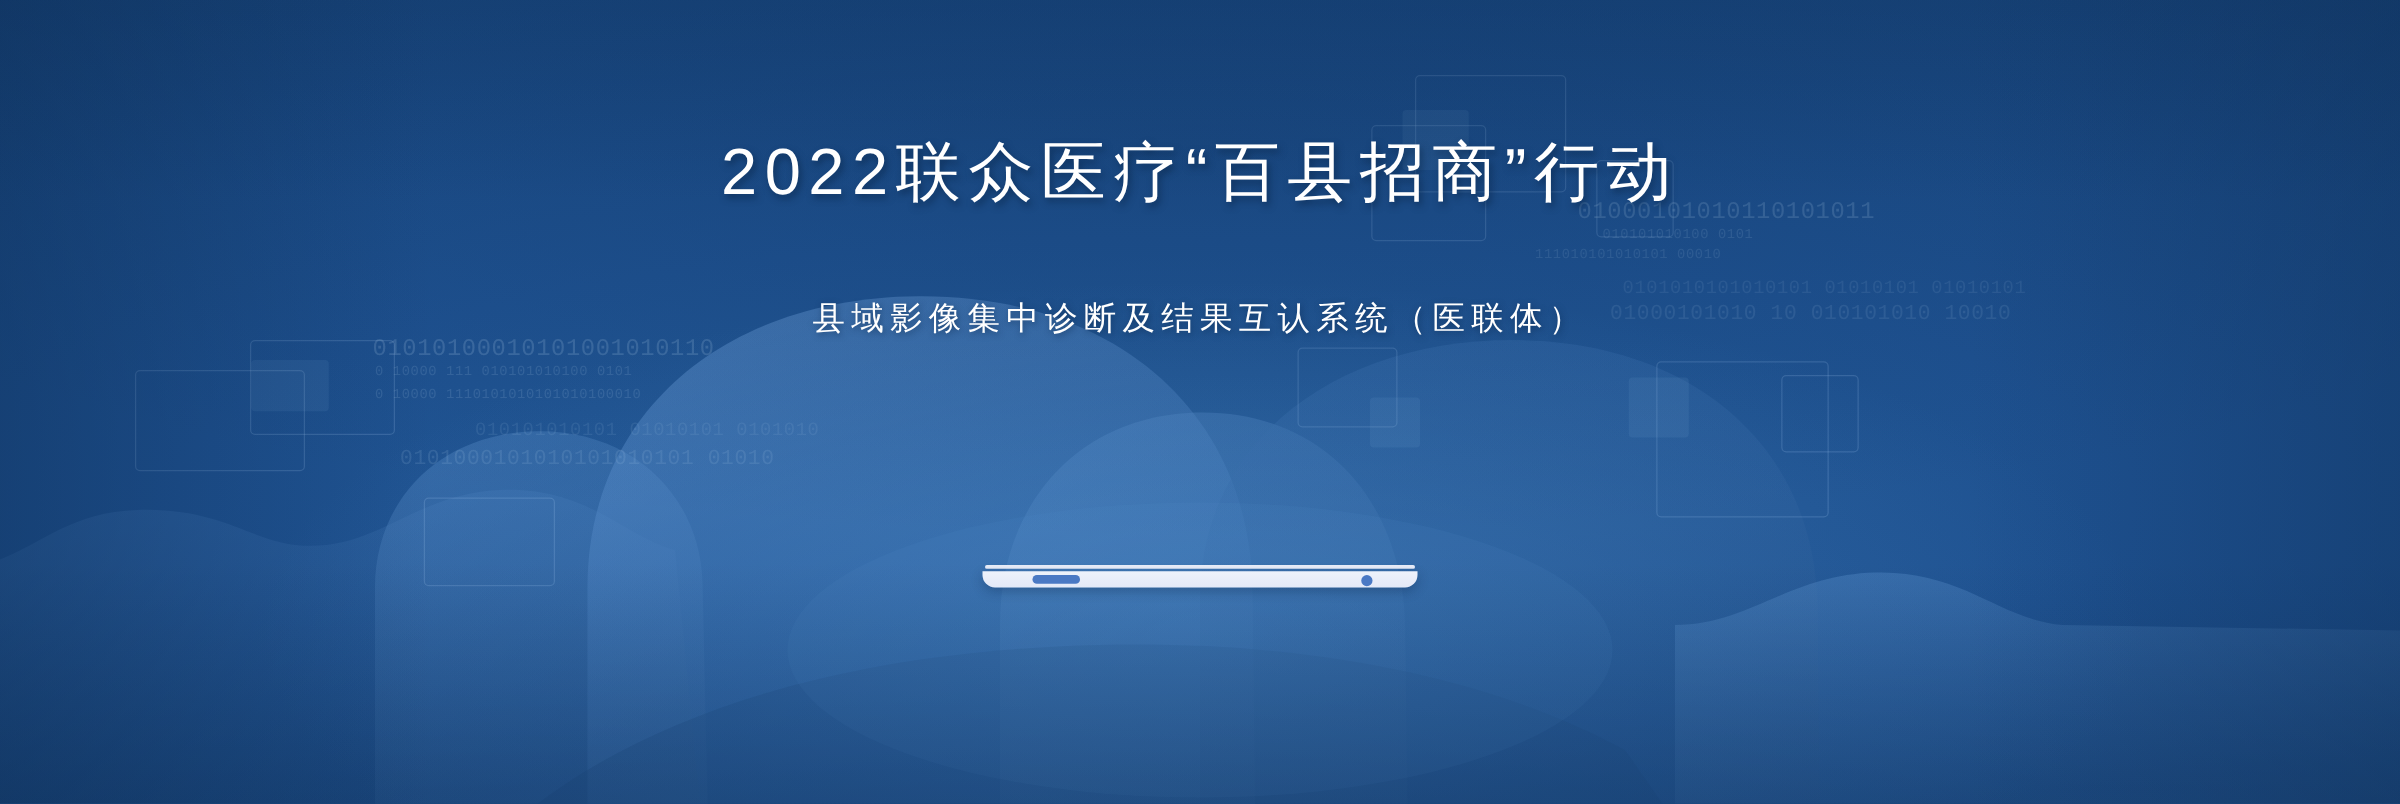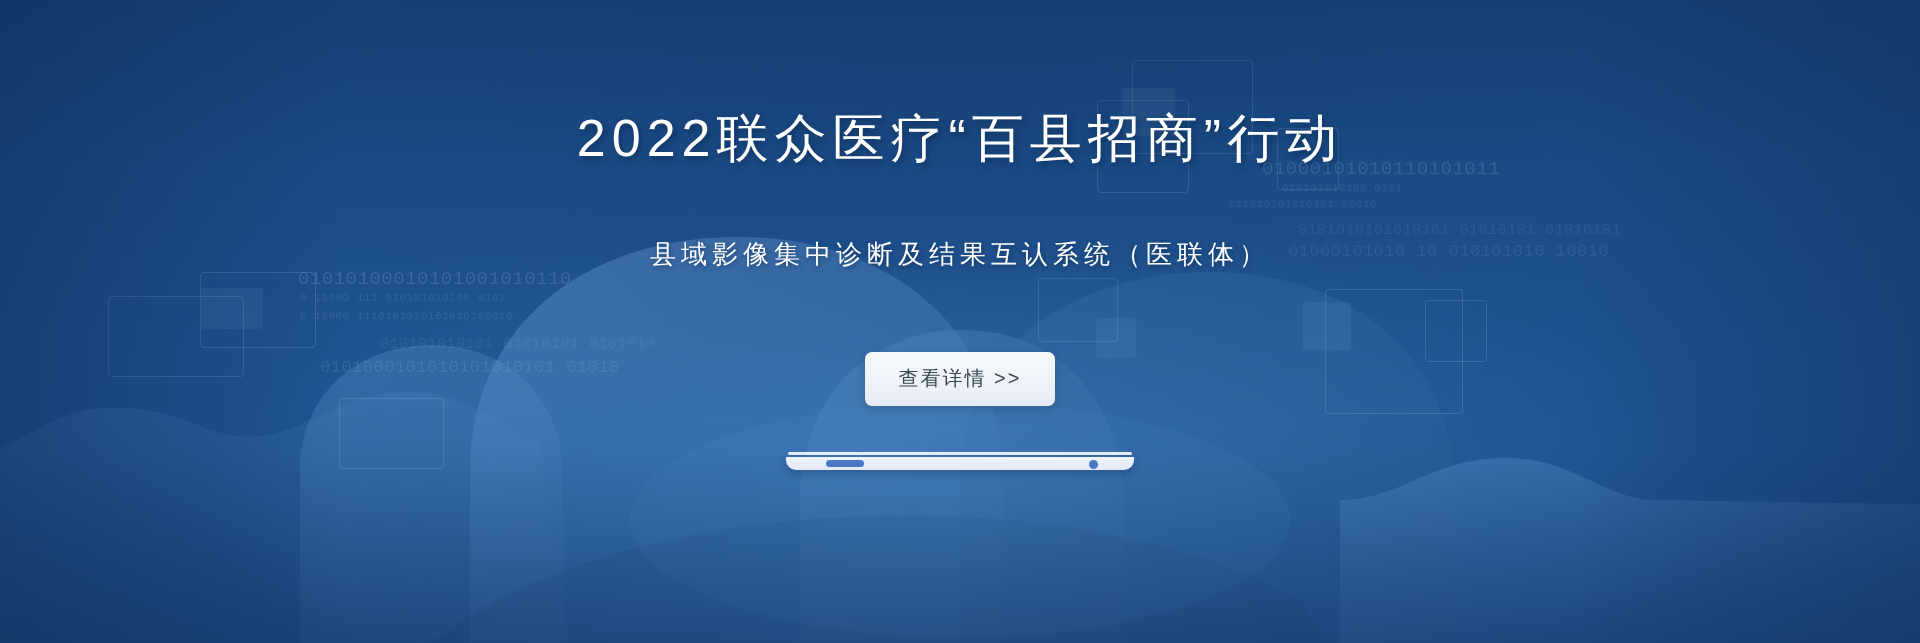"查看详情 >>" div.cta-wrap { html: <div> <button>查看详情 &gt;&gt;</button> </div> -> none }
